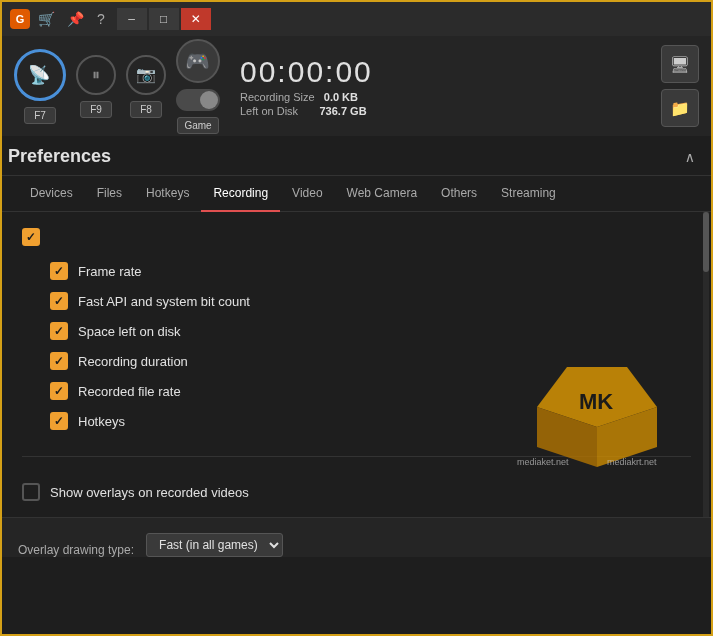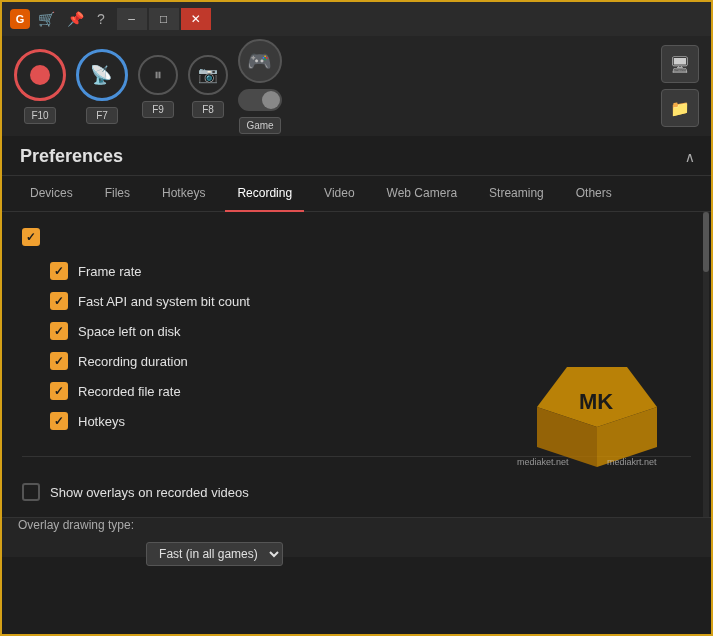"00:00:00" div.timer-area { html: none -> <div> <span>00:00:00</span> <div> <span>Recording Size</span> &nbsp;&nbsp;<span>0.0 KB</span> </div> <div> <span>Left on Disk</span> &nbsp;&nbsp;&nbsp;&nbsp;&nbsp;&nbsp;<span>736.7 GB</span> </div> </div> }
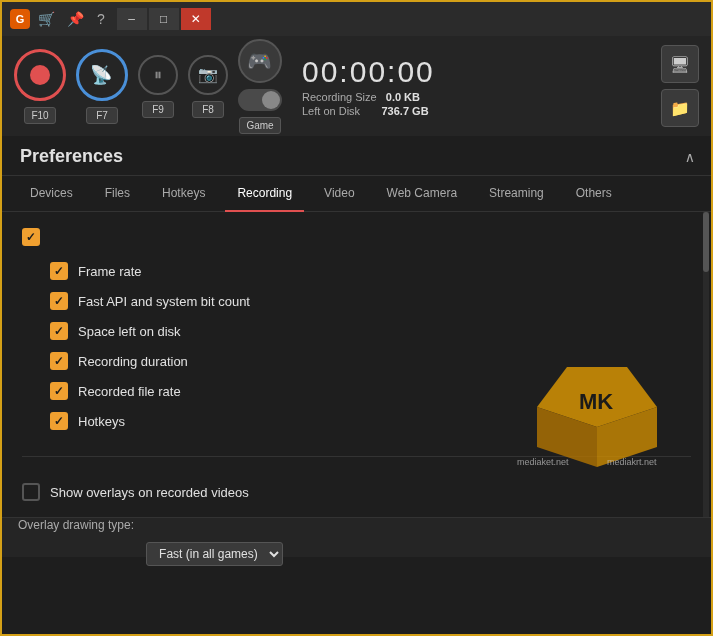"F10" div.controls-row { html: <div> <div> <div></div> </div> <div> <span>F10</span> </div> </div> -> none }
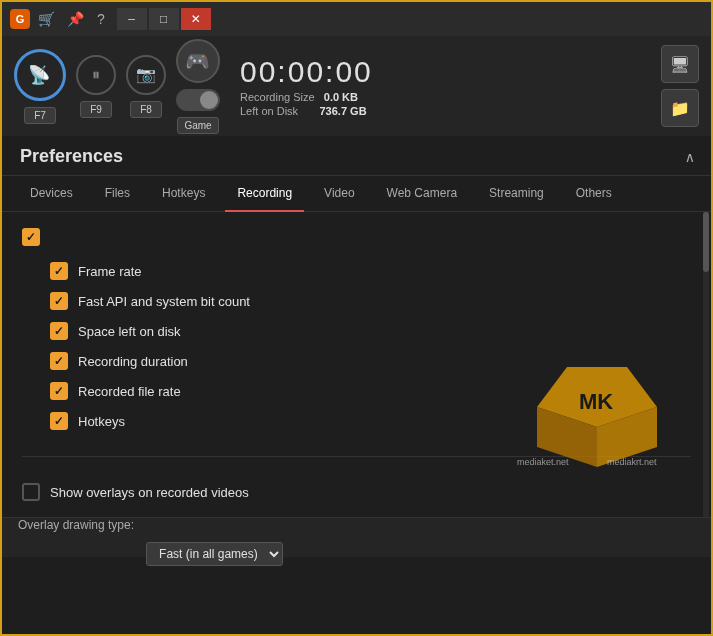"Preferences" .preferences-header { padding: 10px 16px 8px 18px -> 10px 16px 8px 6px }
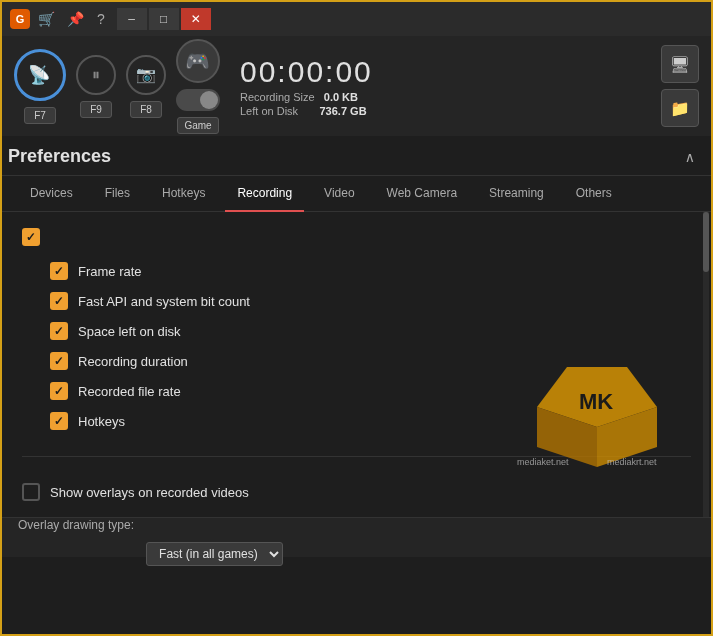"Devices" .tabs-row { gap: 8px -> 0 }
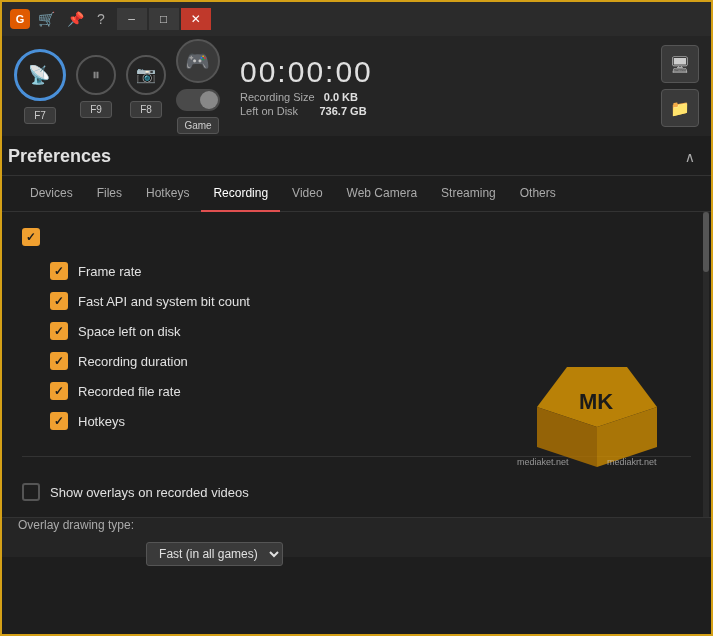"Streaming" span.tab-item { order: before "Others" -> after "Others" }
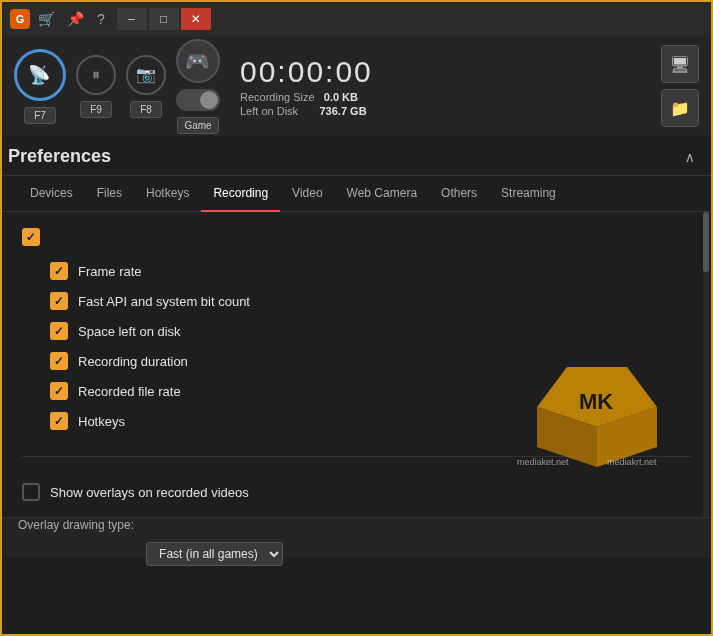"Overlay drawing type:" .bottom-bar { align-items: flex-start -> flex-end }
